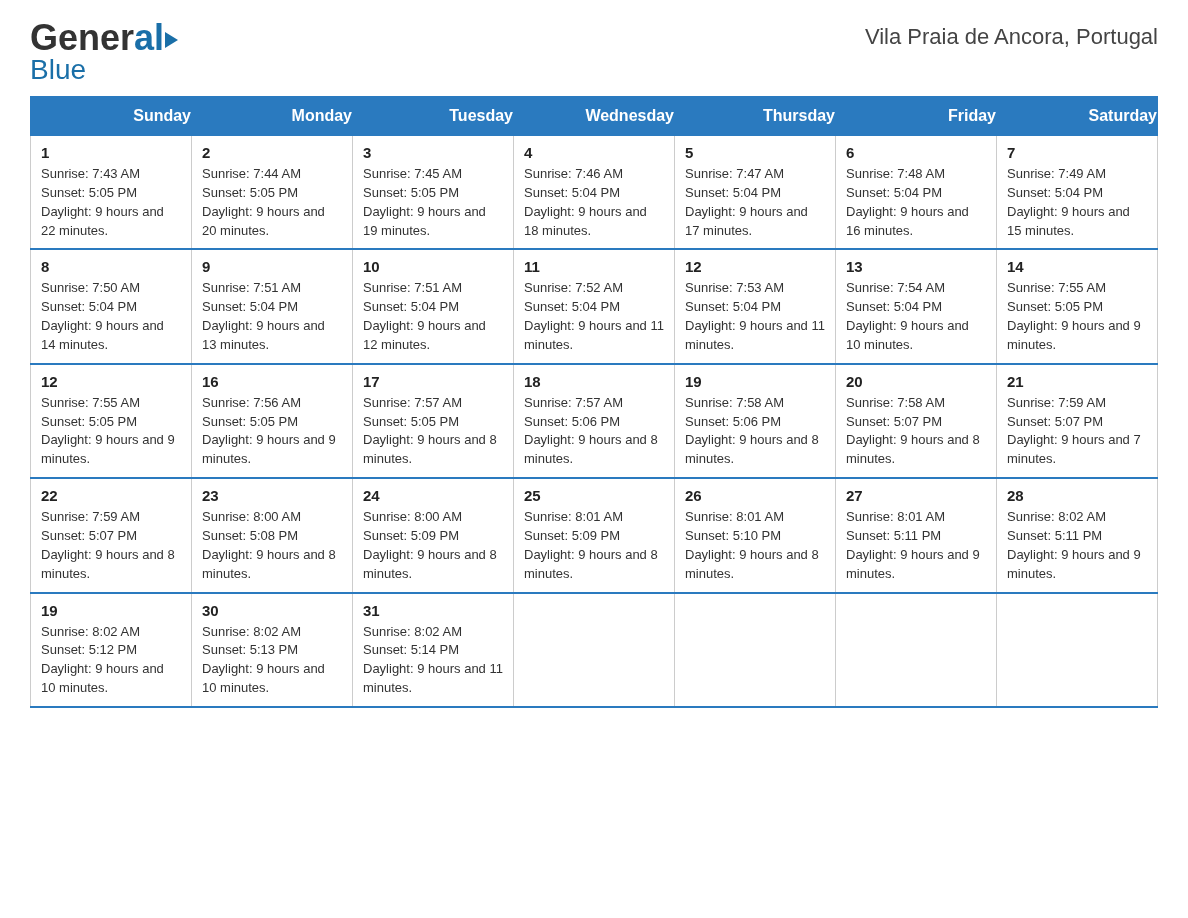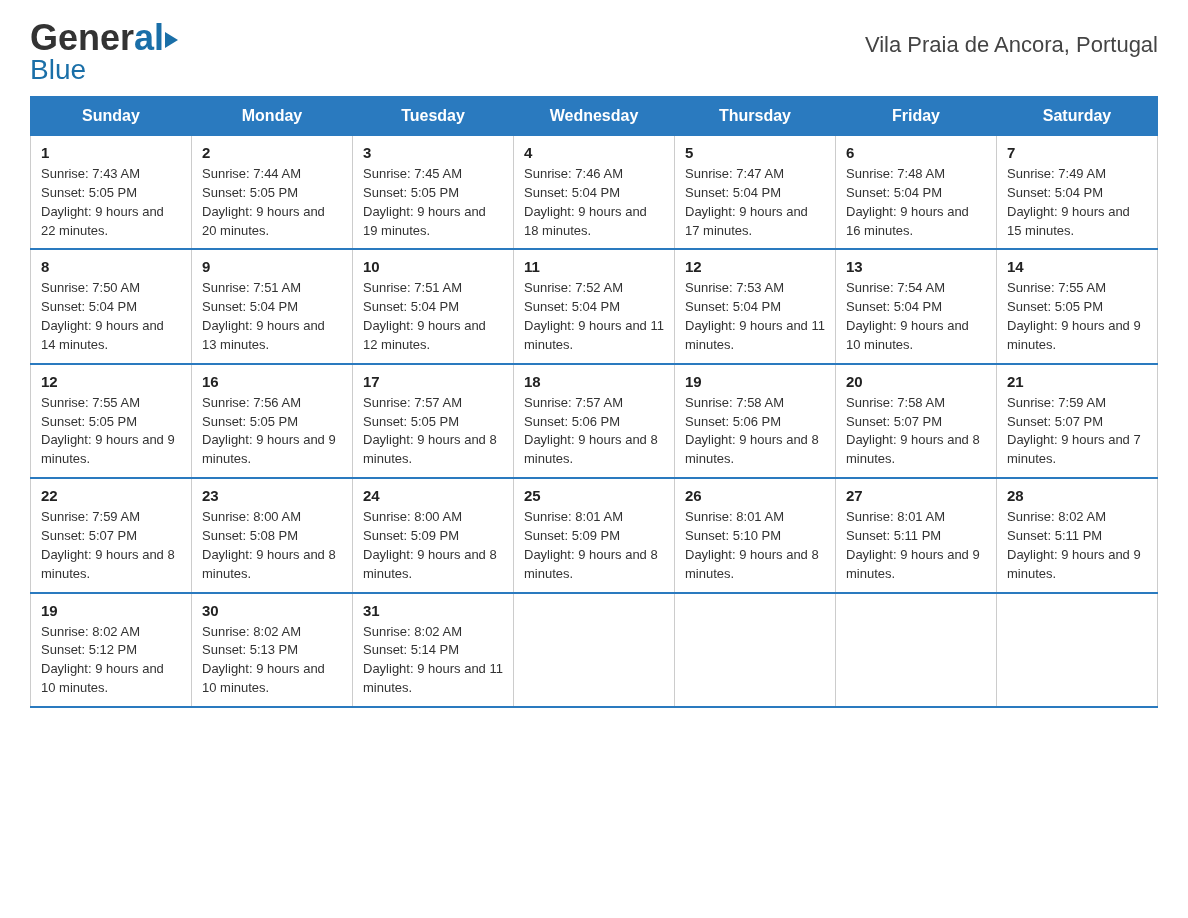"Vila Praia de Ancora, Portugal" .calendar-subtitle { margin-top: 12px -> 4px }
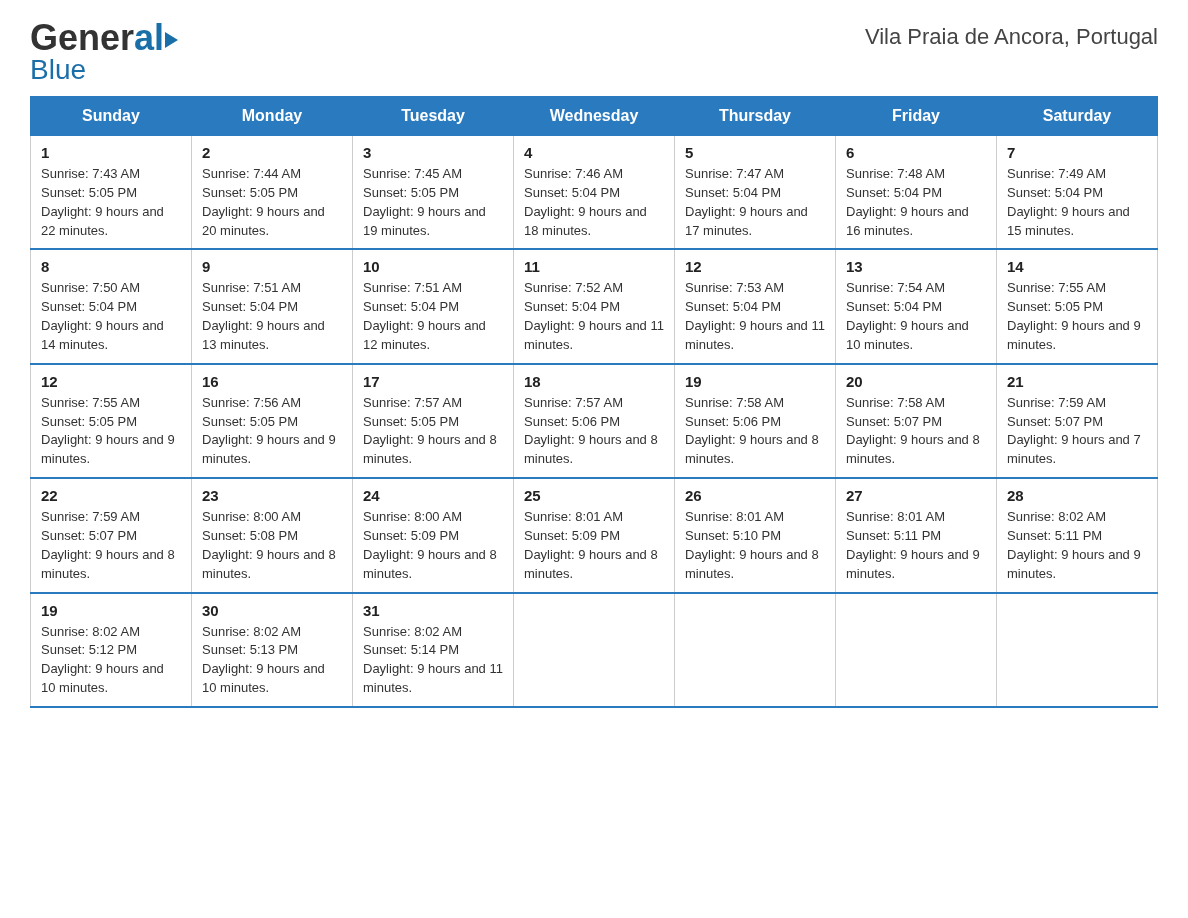"Sunday" thead tr th { padding: 10px 10px -> 10px 0; text-align: center -> right }
